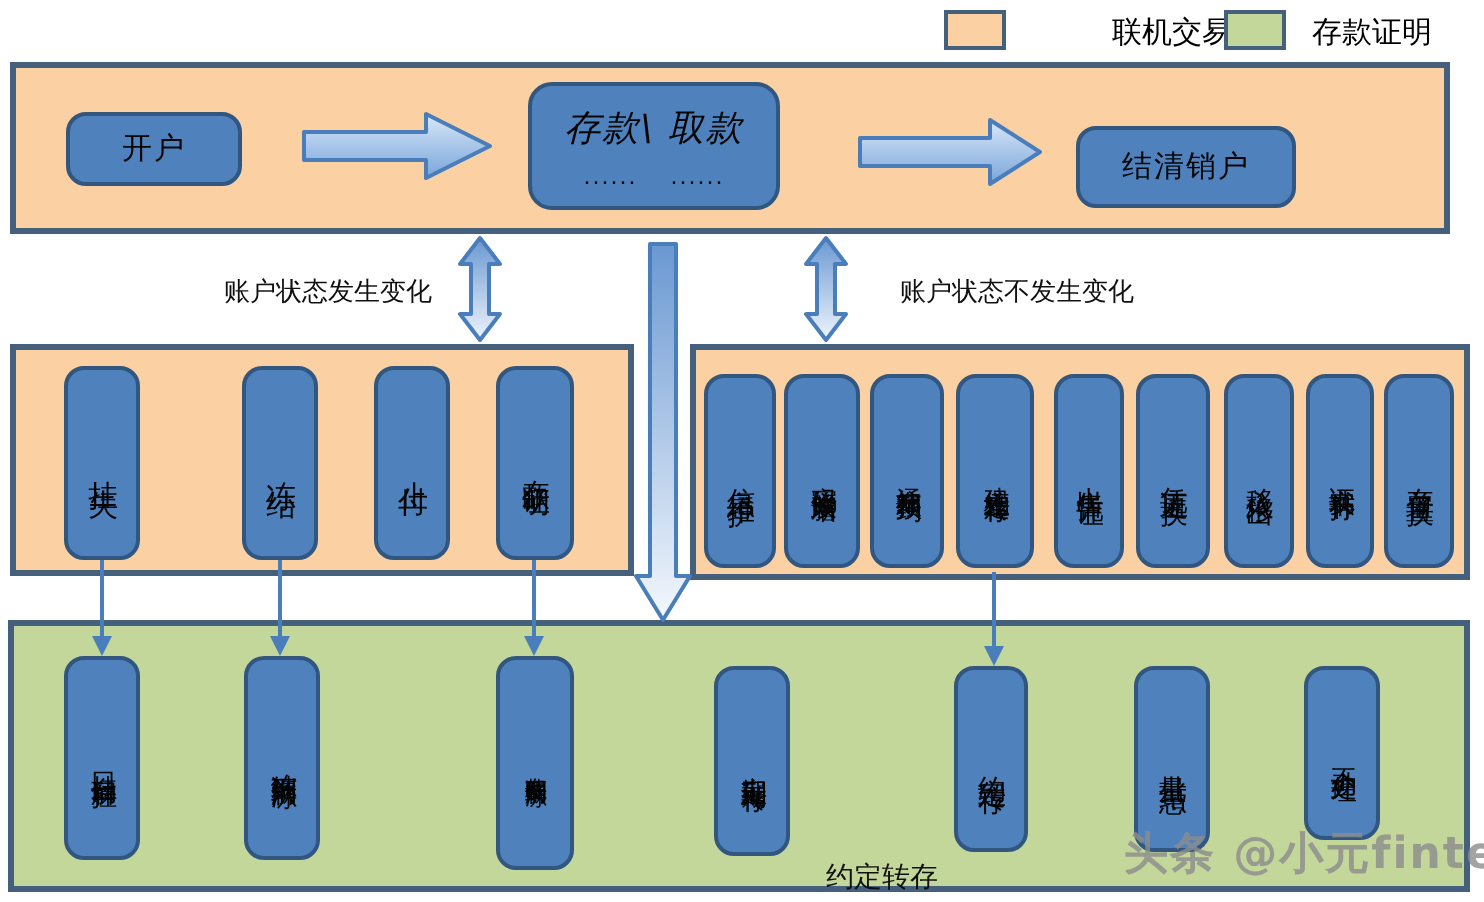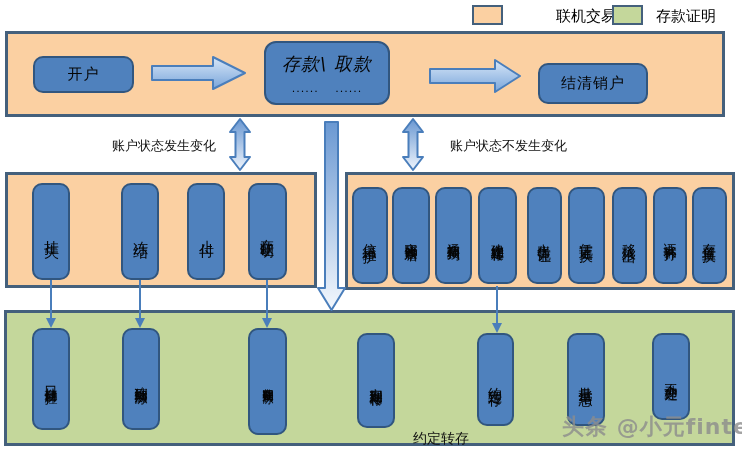"开户" div.node { width: 101px -> 88px }
